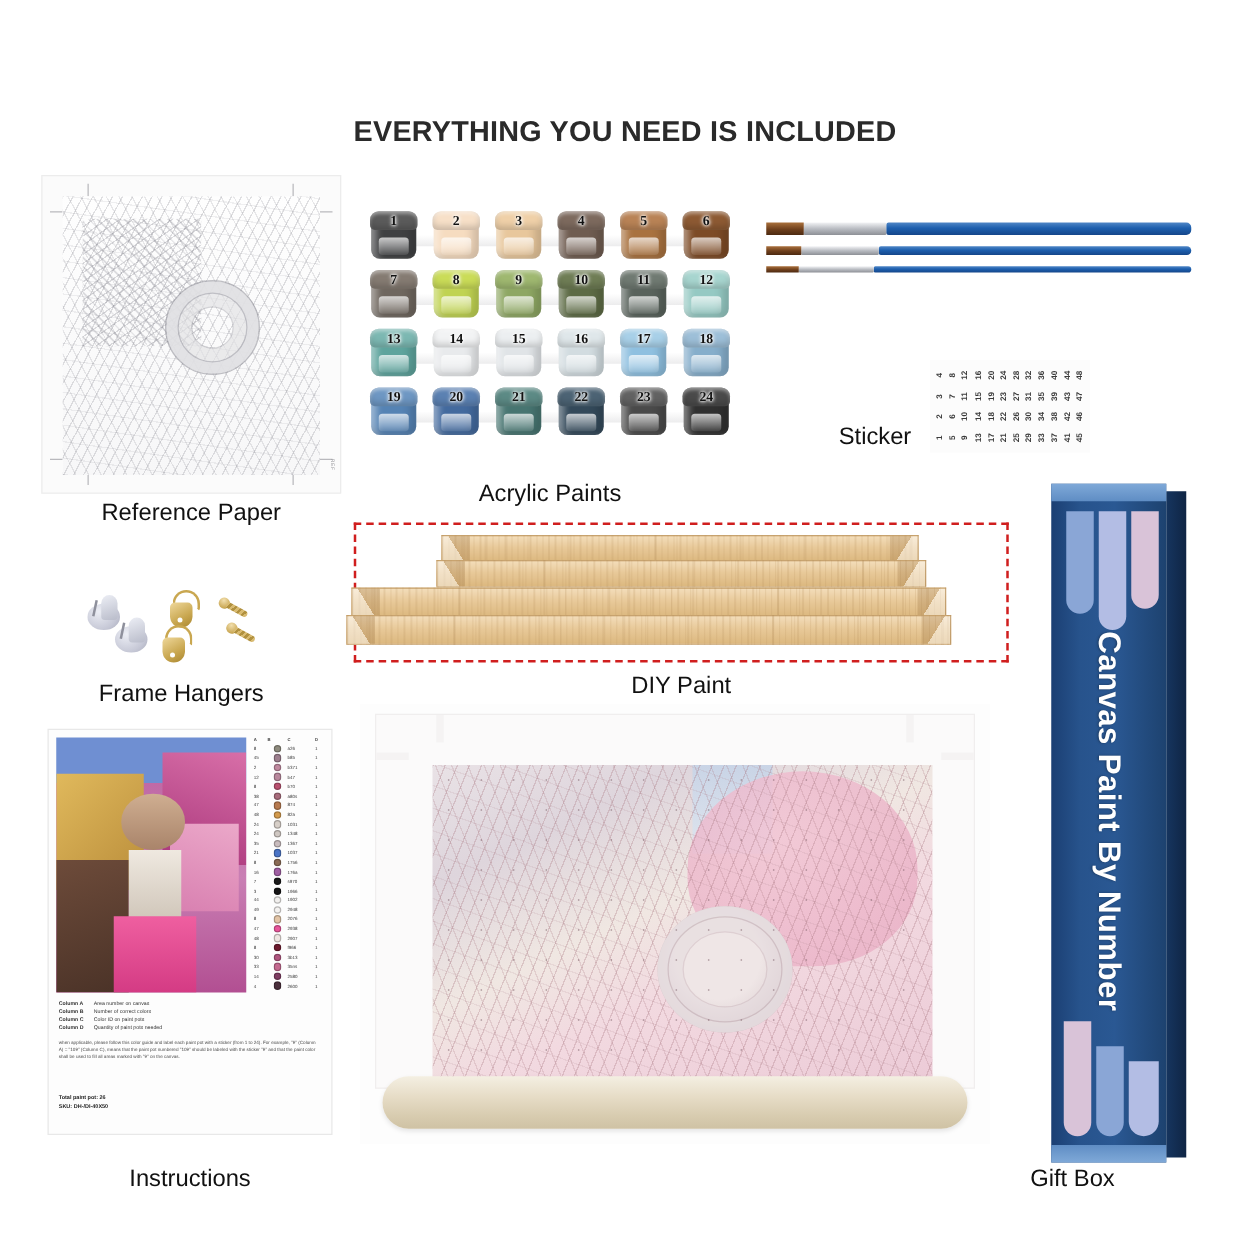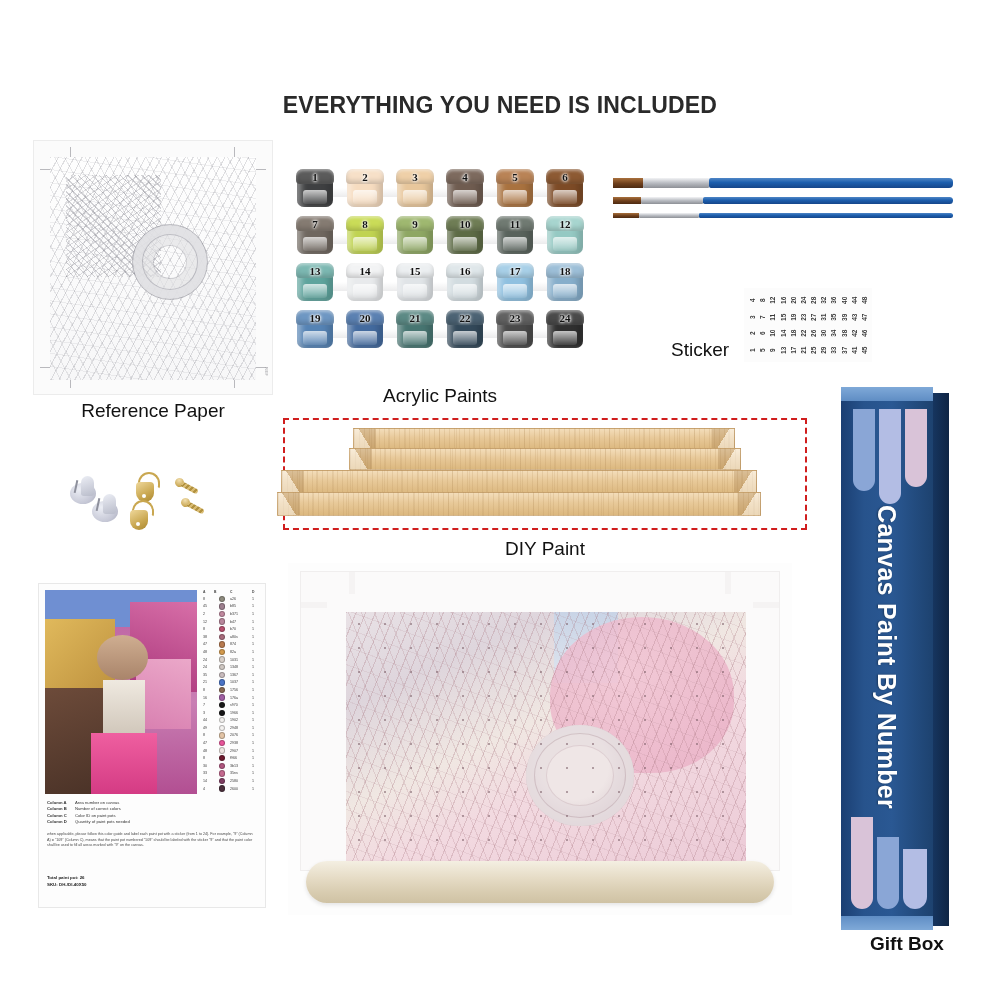"Frame Hangers" div.caption { html: none -> <div>Frame Hangers</div> }
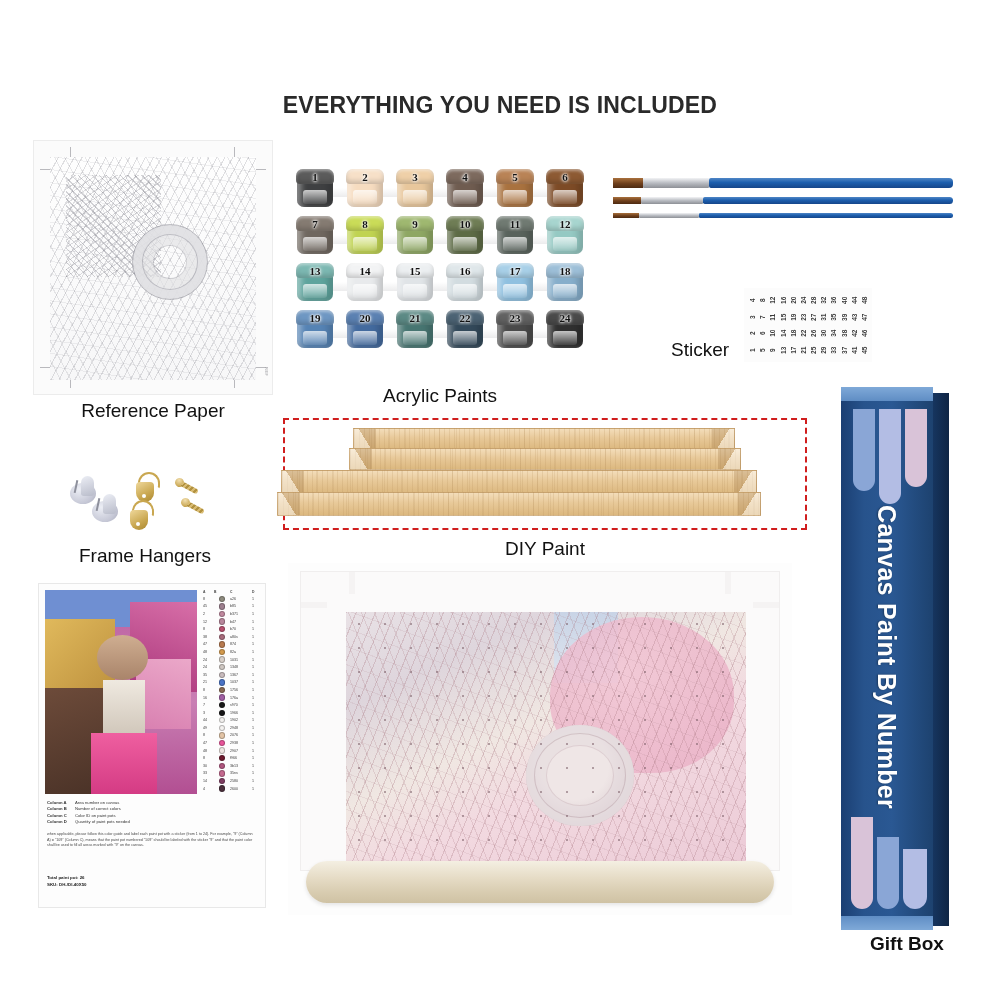"Instructions" div.caption { html: none -> <div>Instructions</div> }
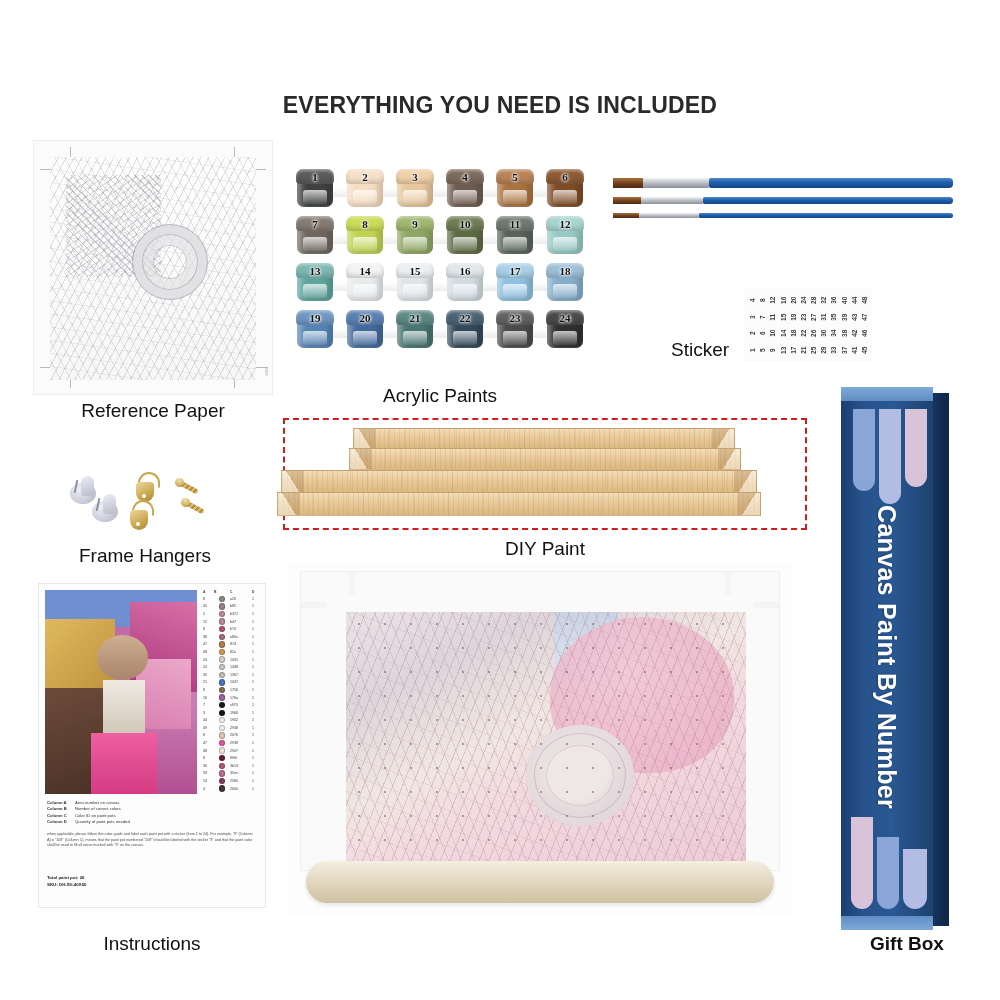"Gift Box" div.caption { font-weight: bold -> none; left: 846px -> 797px }
